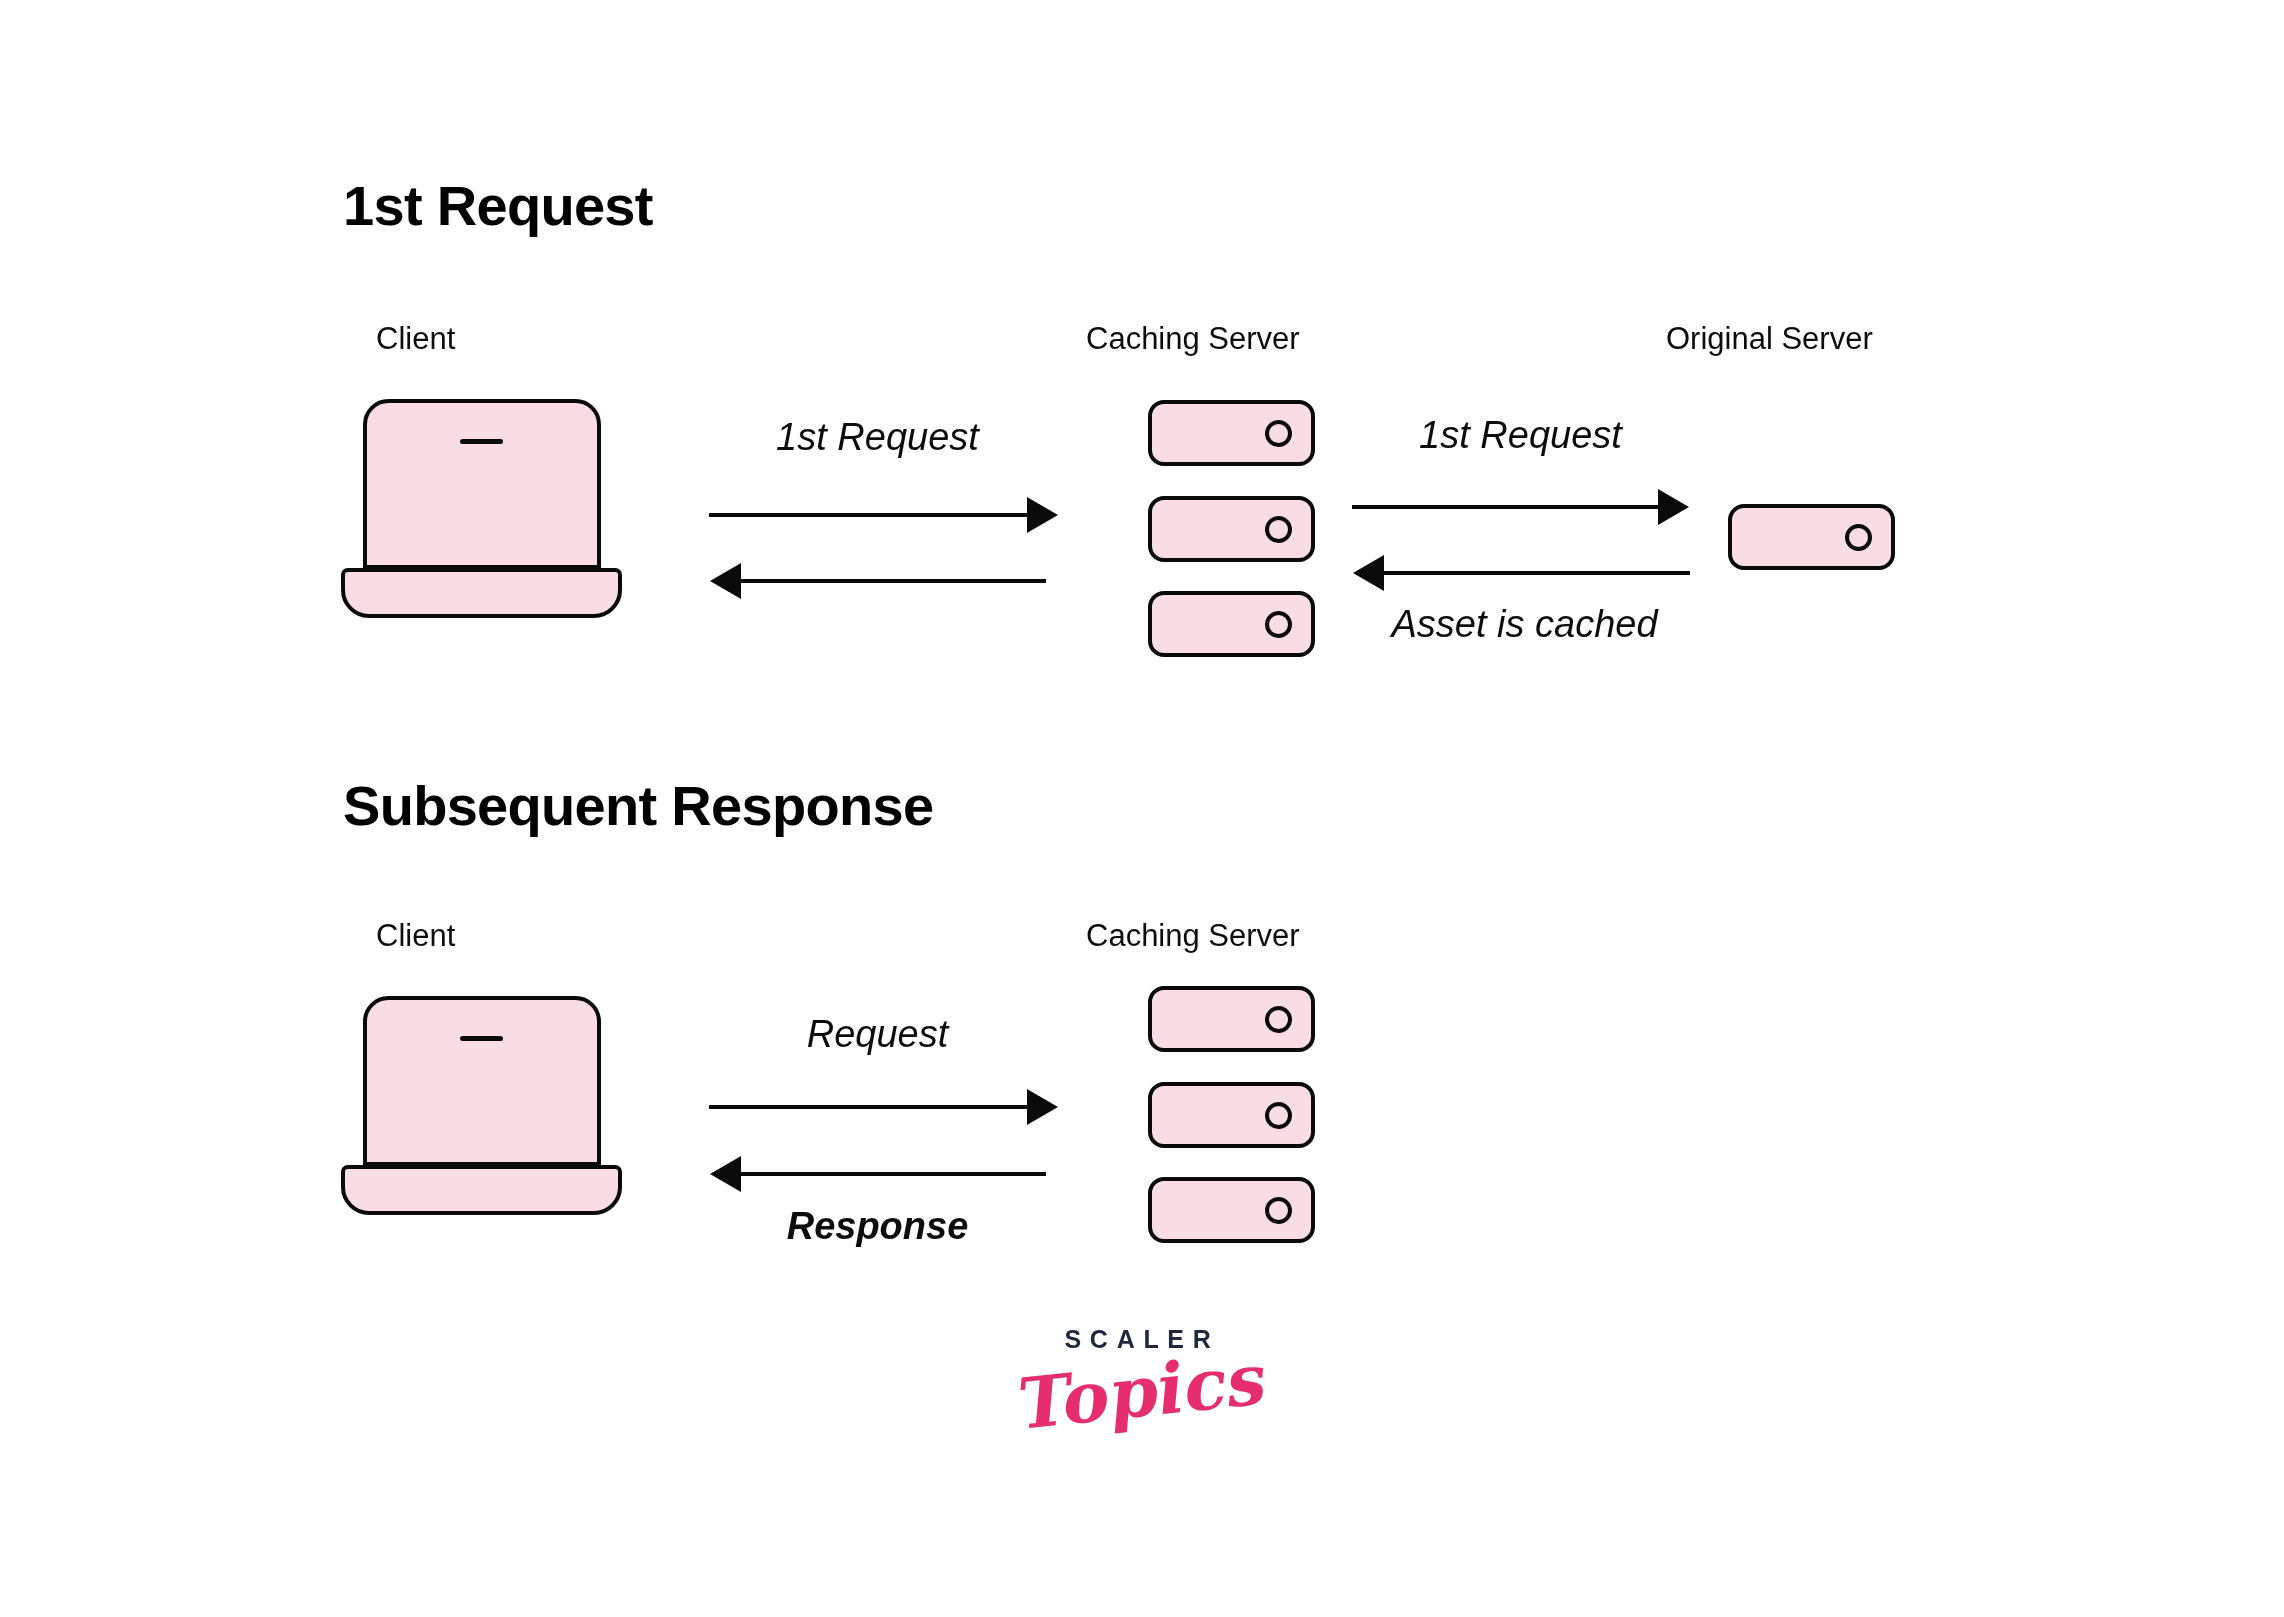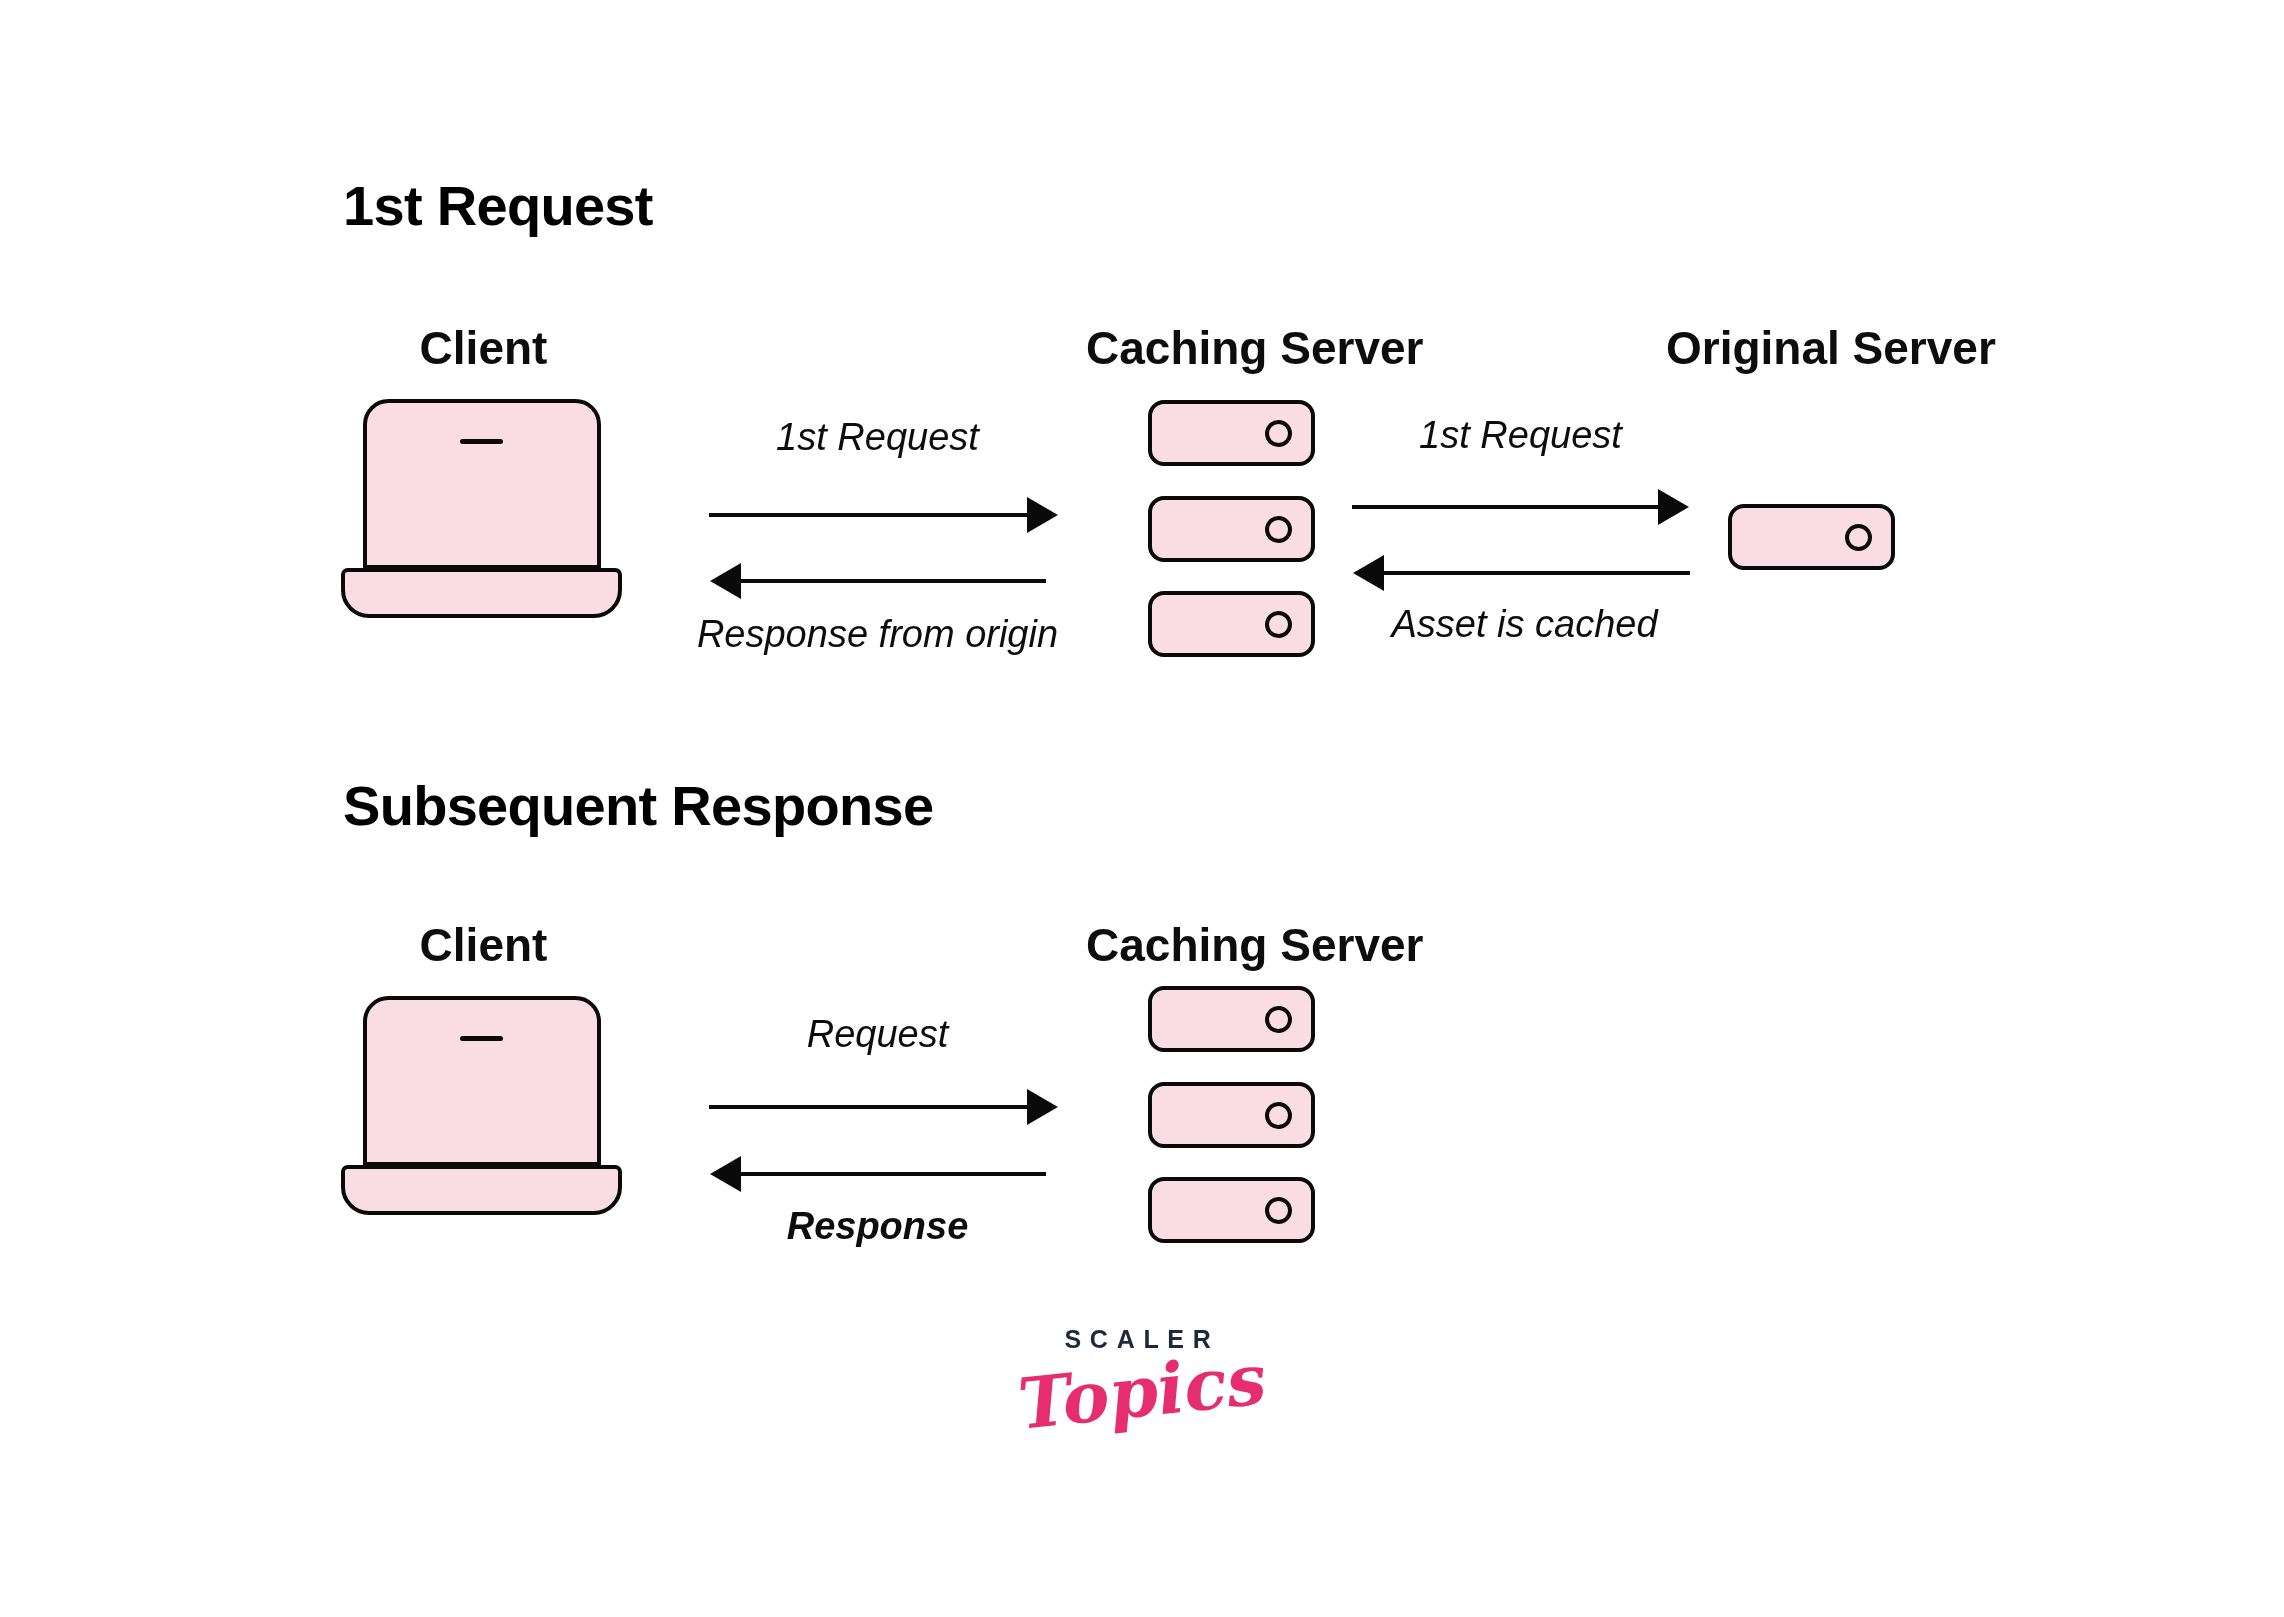"Client" .entity-label { font-size: 46px -> 31px; font-weight: 700 -> 400; text-align: center -> none }
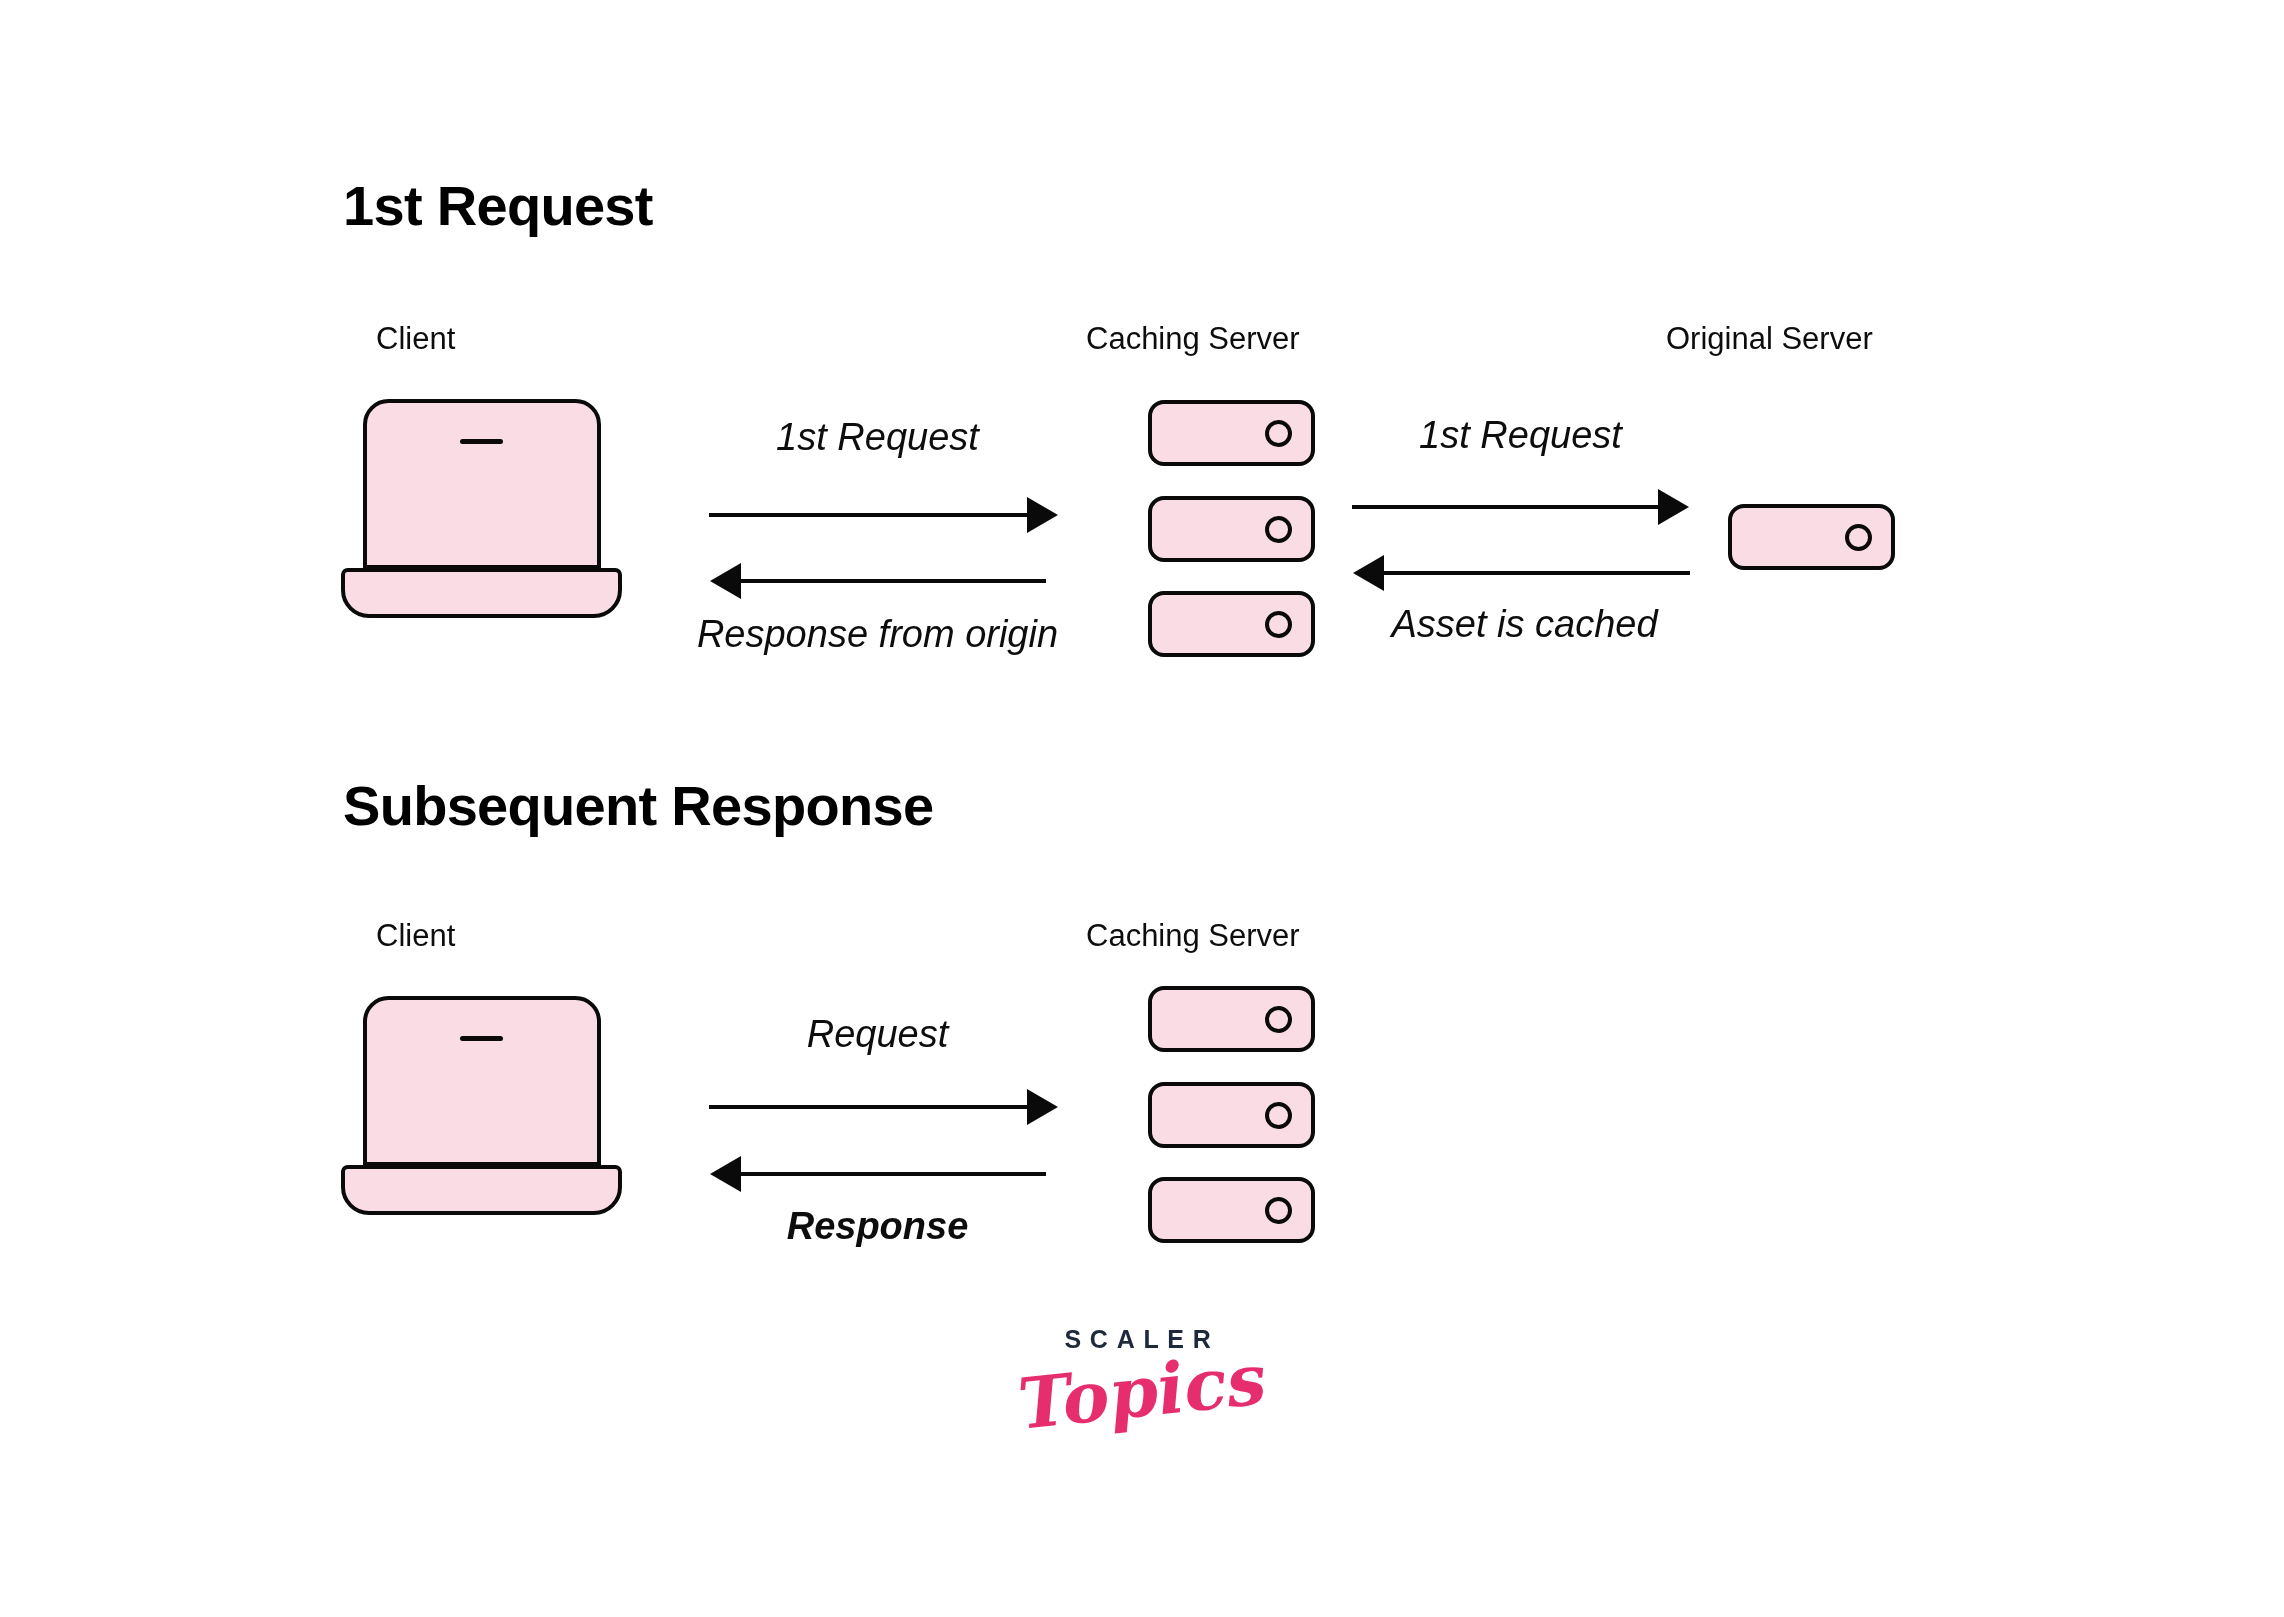"Response from origin" div.arrow-label { html: <div>Response from origin</div> -> none }
